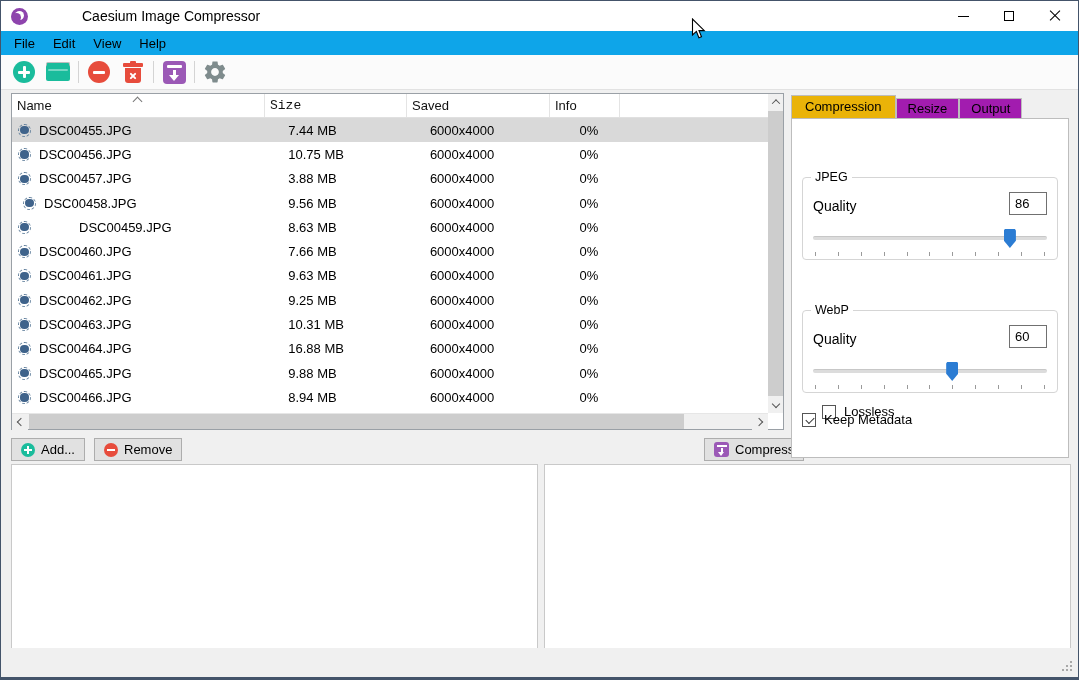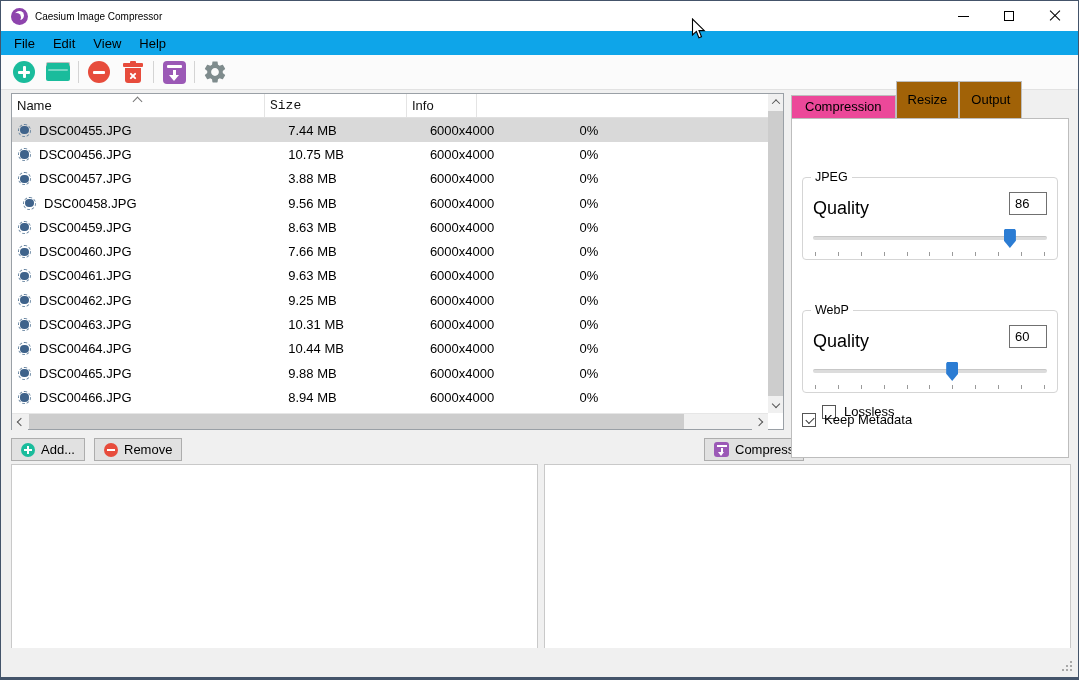"Caesium Image Compressor" .title-text { font-size: 10px -> 14px; margin-left: none -> 47px }
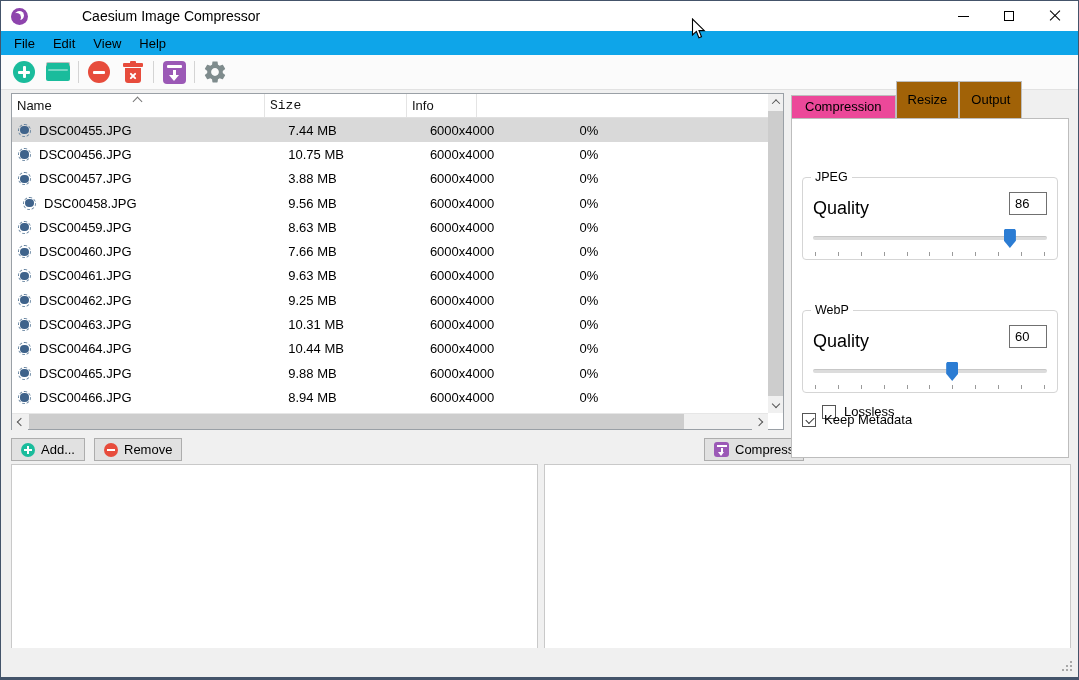"Saved" div.th { html: none -> <div> <span>Saved</span> </div> }
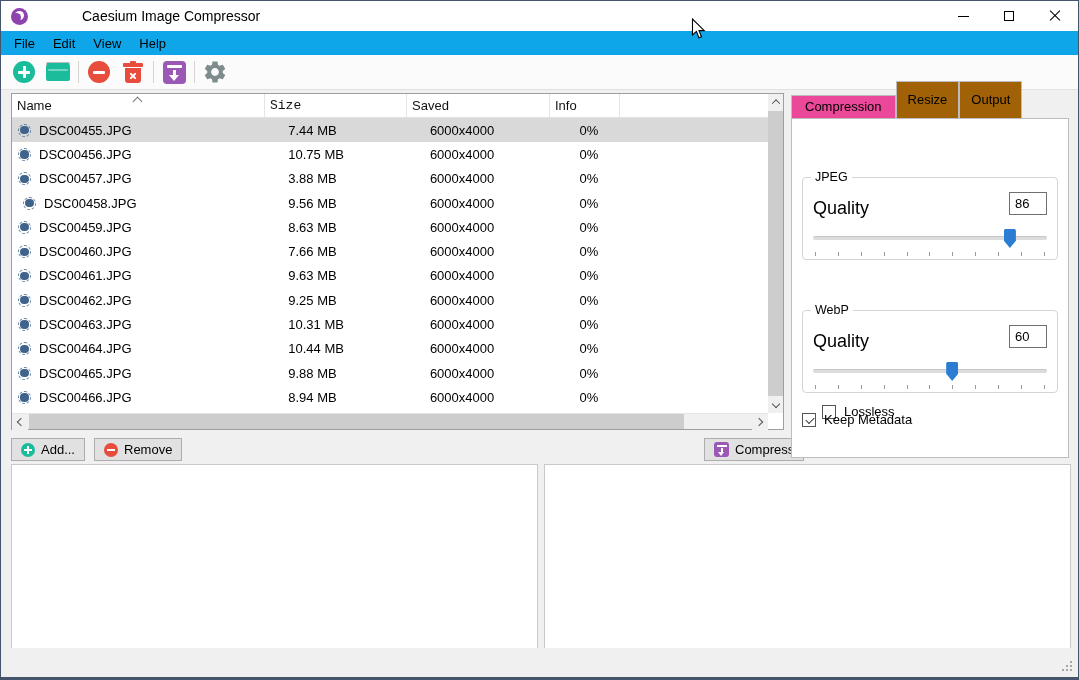"Compression" .tab.active { background: #ec4899 -> #eab308 }
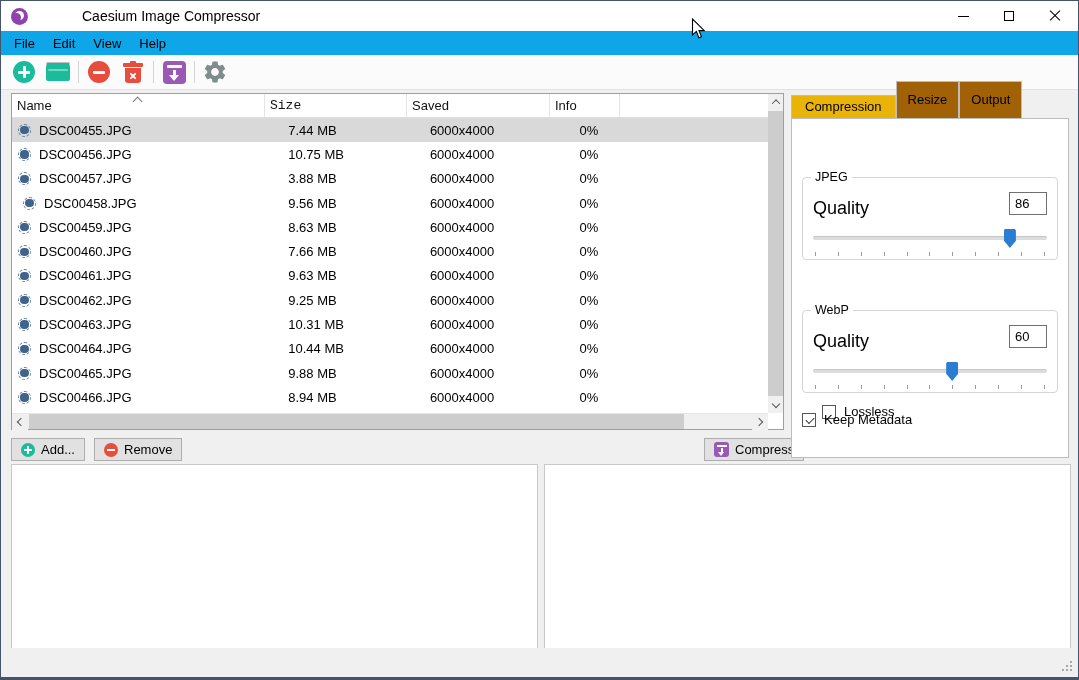"Resize" .tab { background: #a16207 -> #a21caf; height: 37px -> 20px }
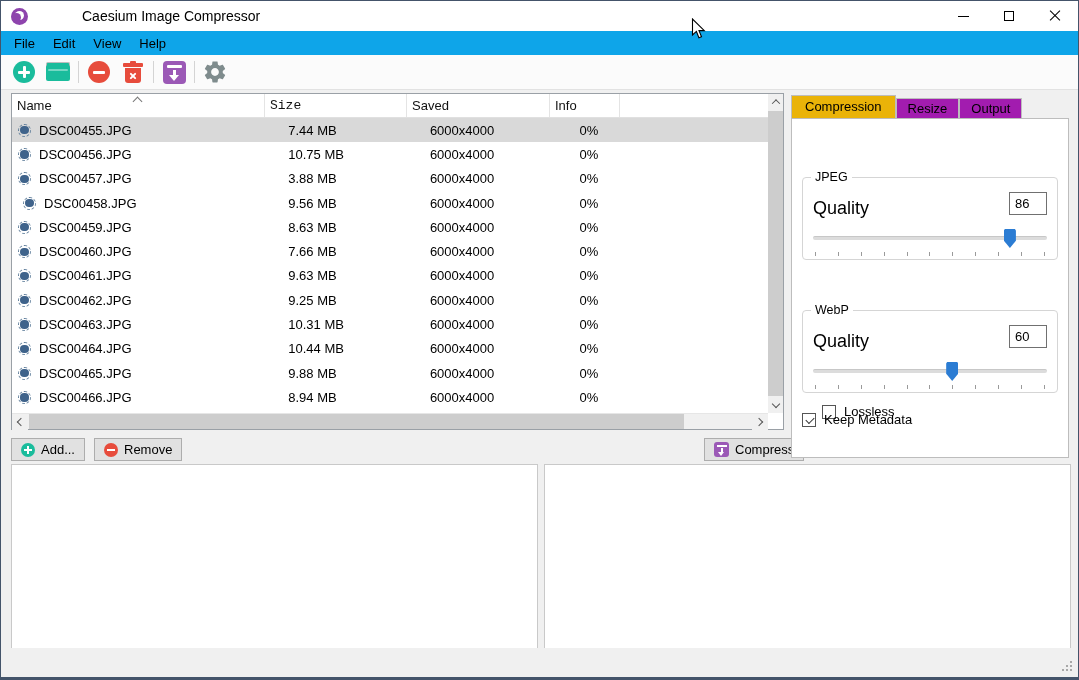"Quality" .gb-label { font-size: 18px -> 14px }
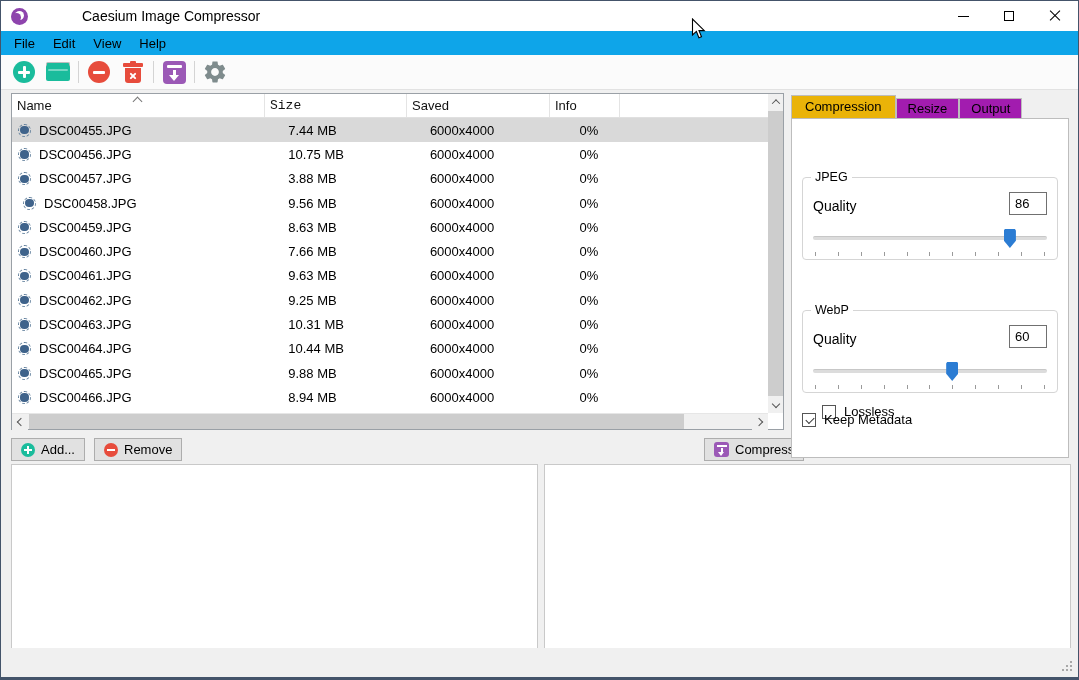"DSC00459.JPG" div.td { gap: none -> 40px }
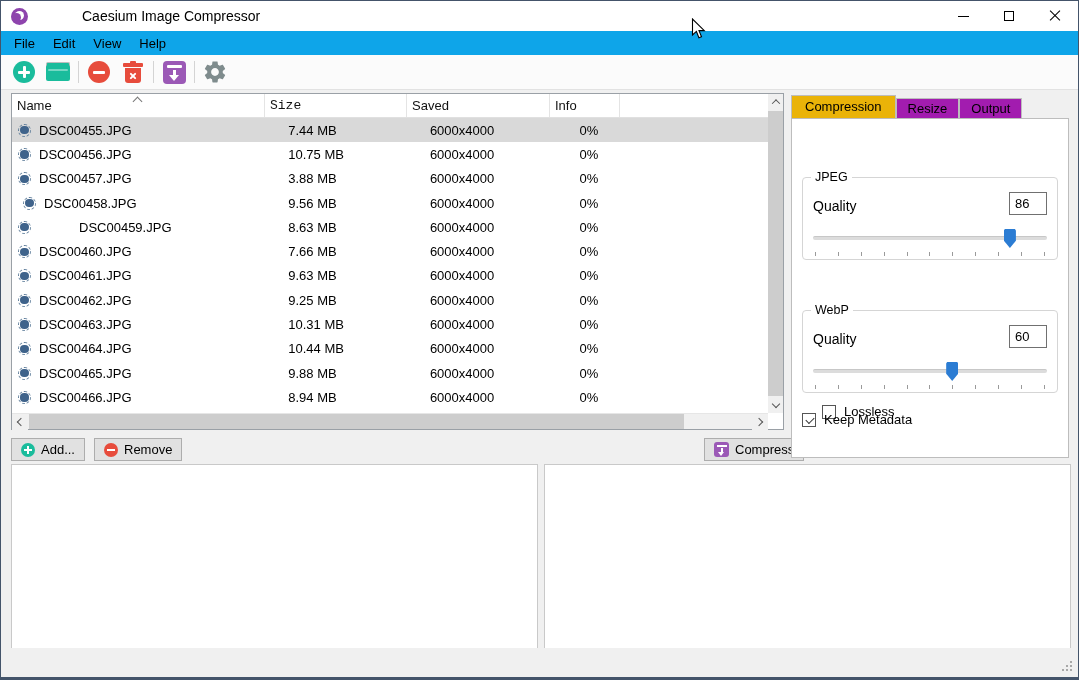"10.44 MB" span { text: 10.44 -> 16.88 }
